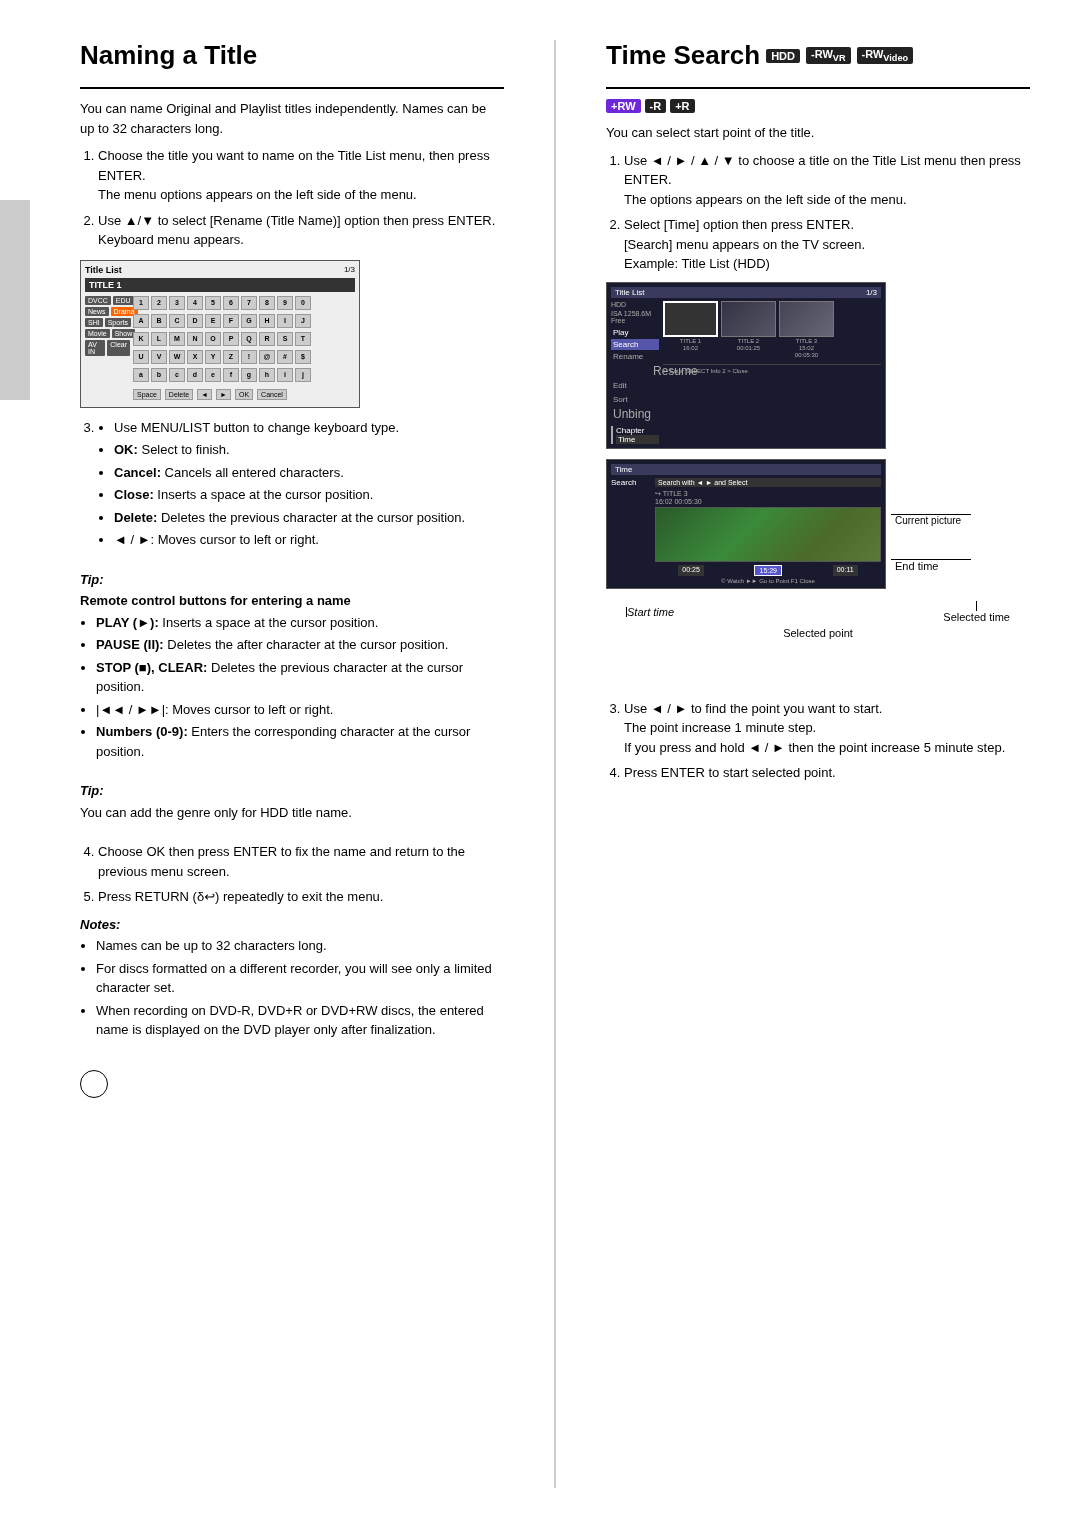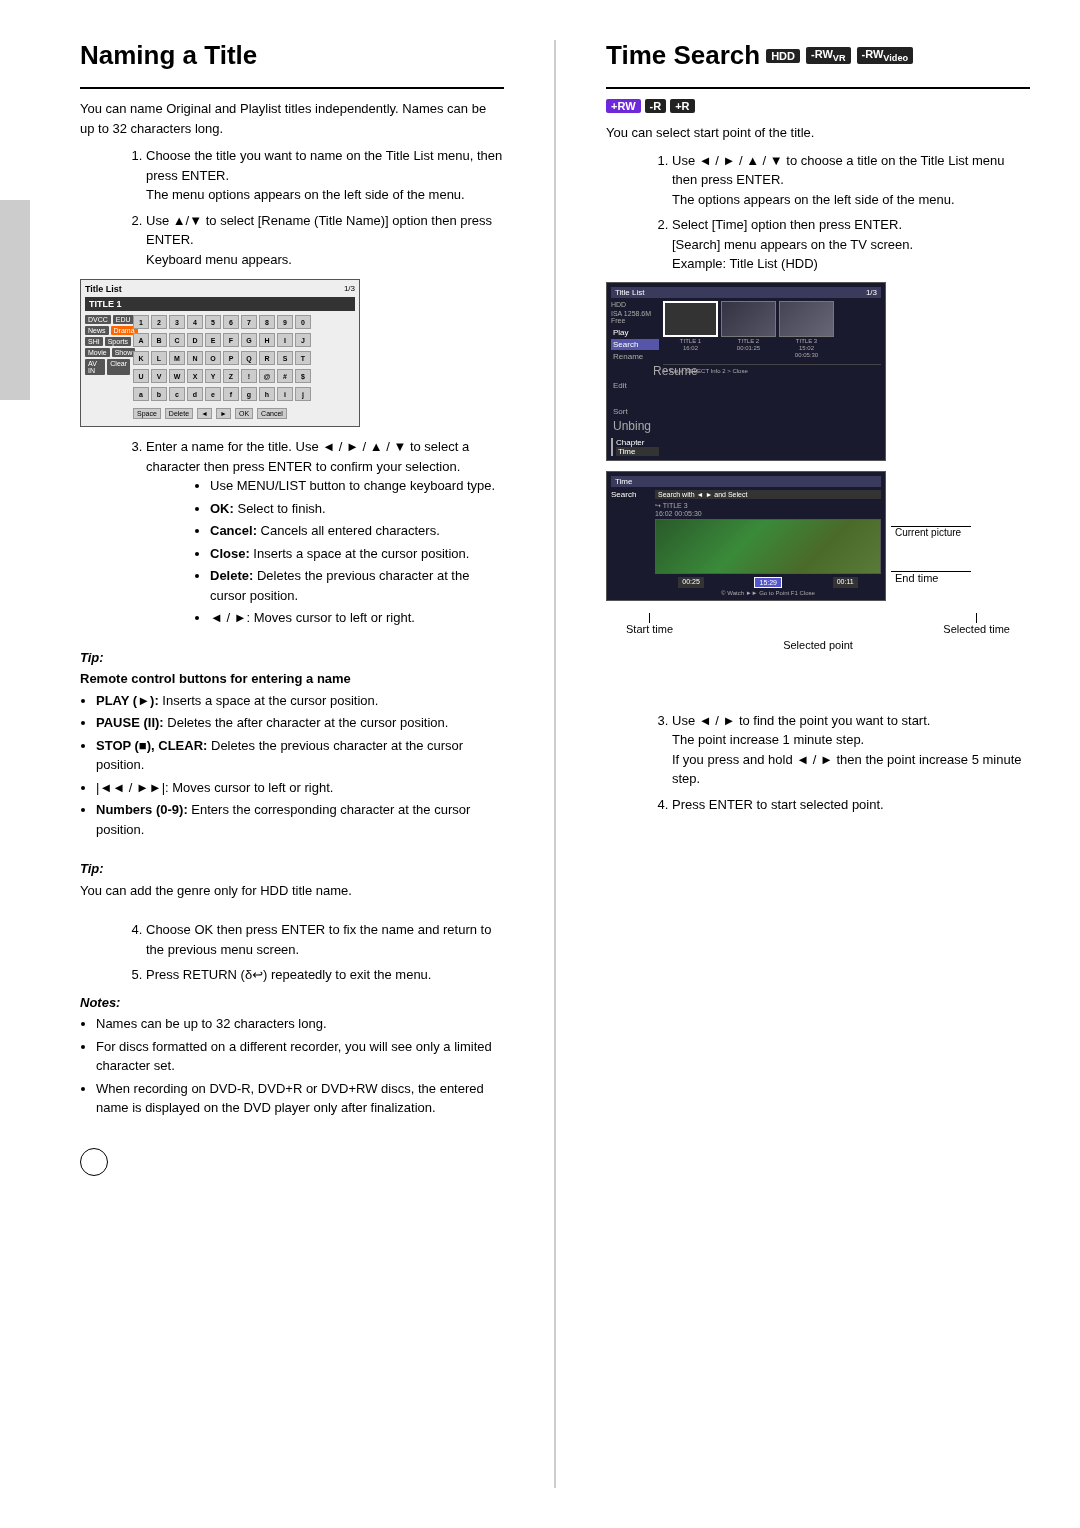"Choose the title you want" ol li { margin-left: 48px -> none }
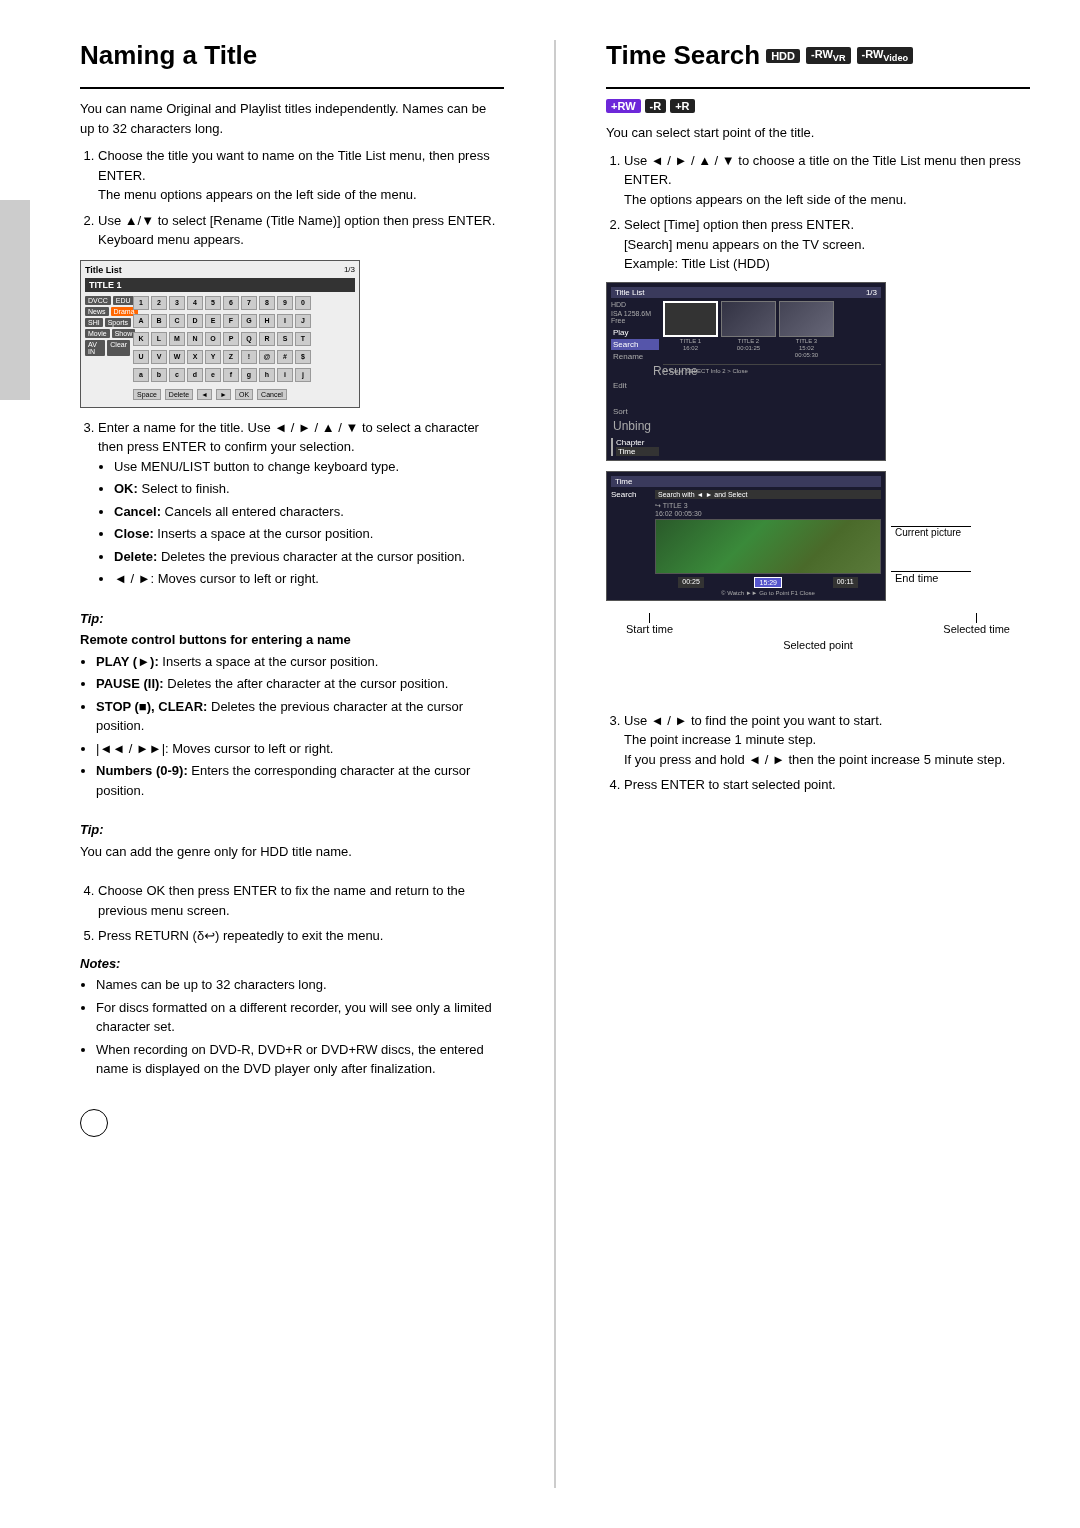"Edit" div { margin-bottom: 15px -> 3px }
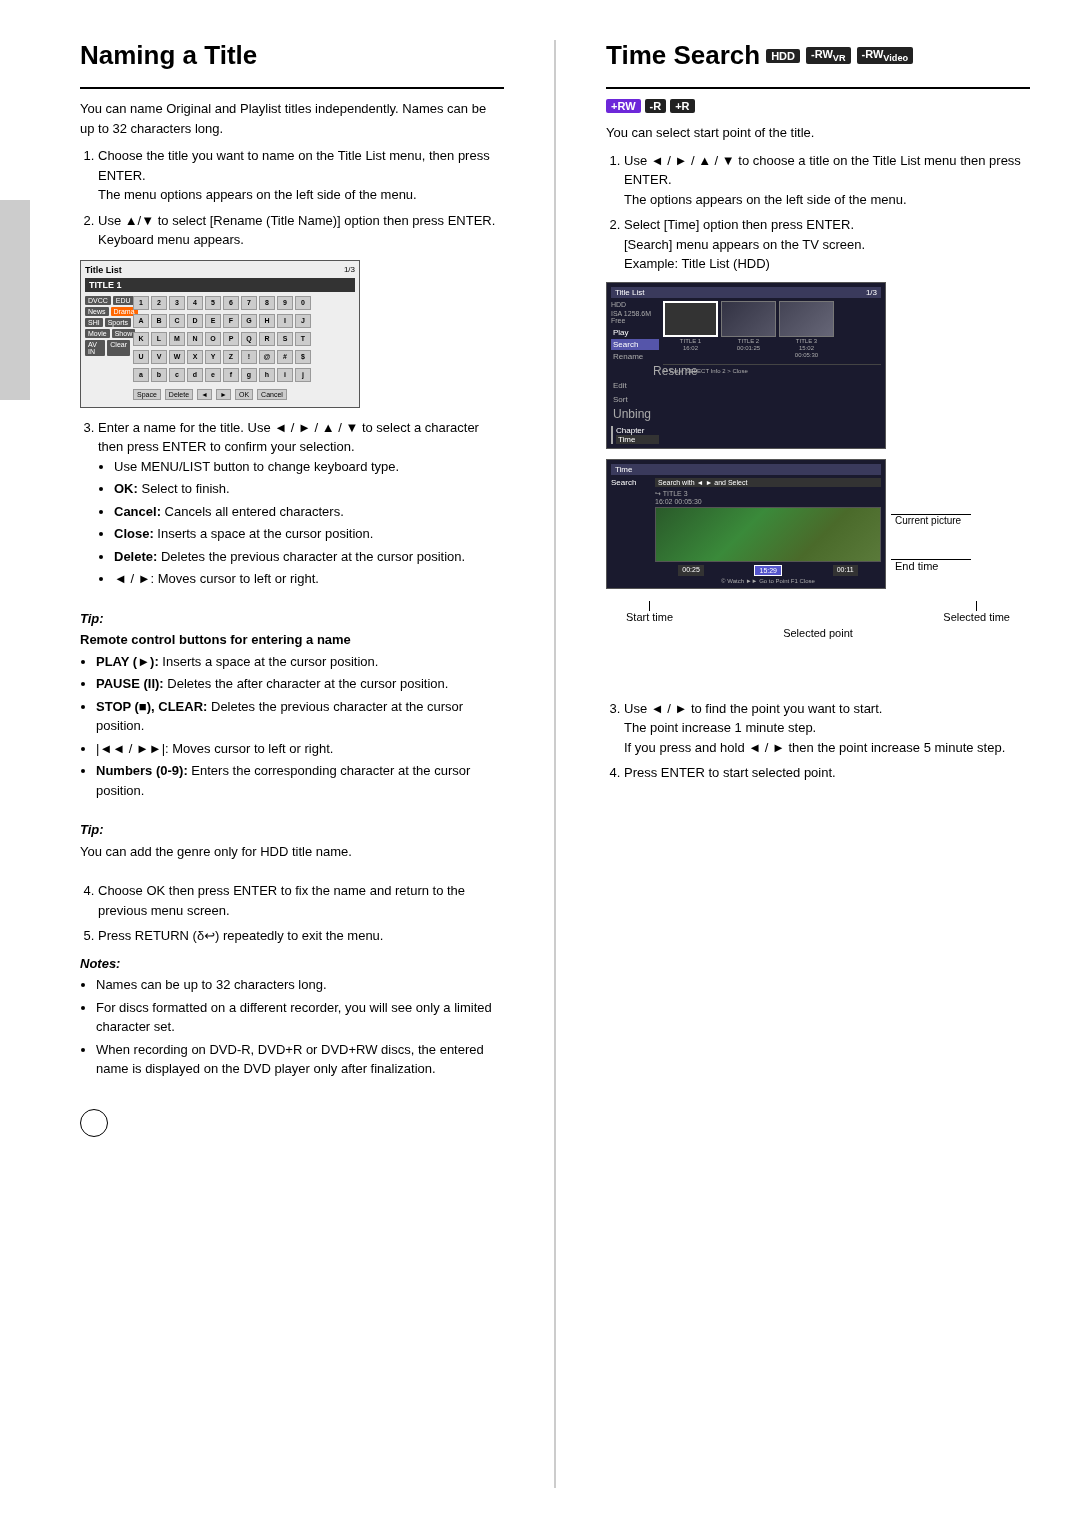"Enter a name for the" span { html: <span>Enter a name for the title. Use ◄ / ► / ▲ / ▼ to select a character then press ENTER to confirm your selection.</span> -> none }
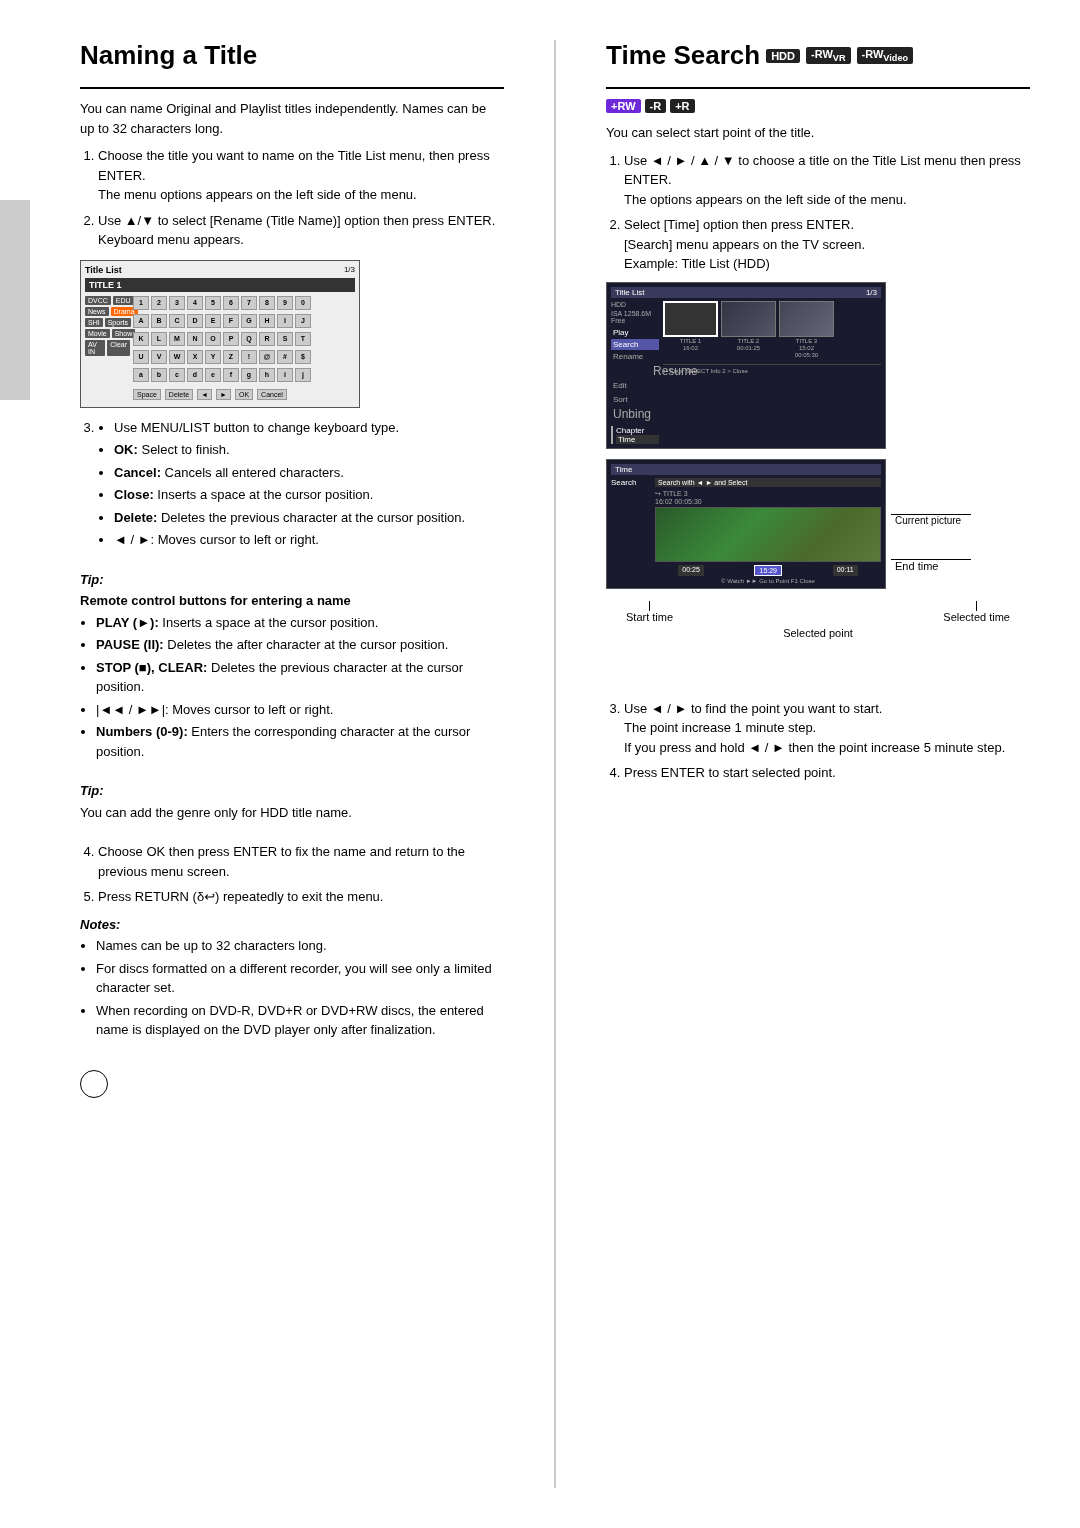"Start time" div { flex-direction: column -> row; font-style: none -> italic }
